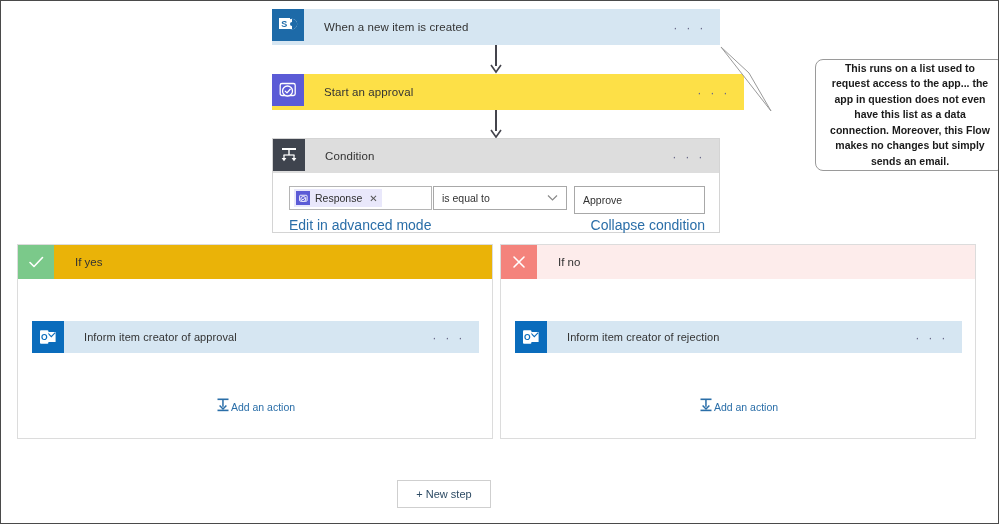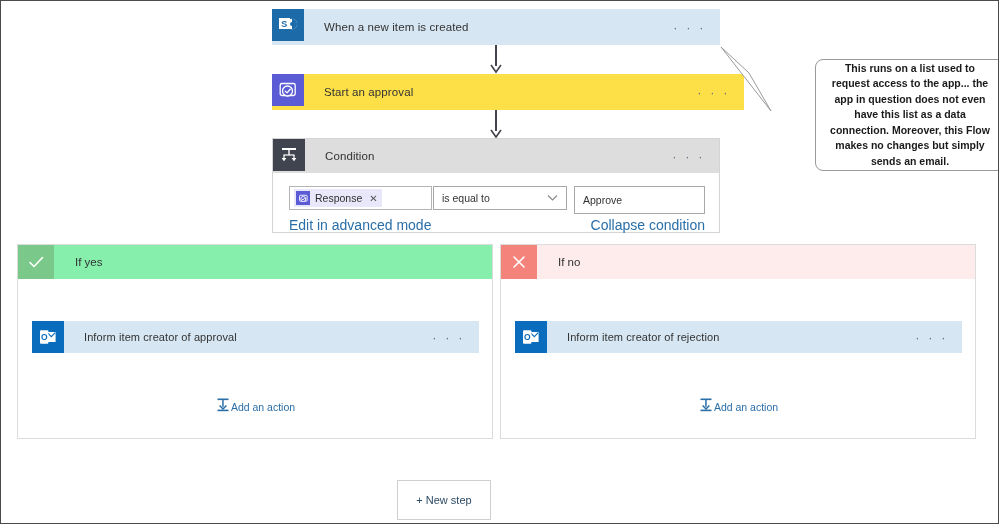"If yes" .branch-header.yes { background: #86efac -> #eab308 }
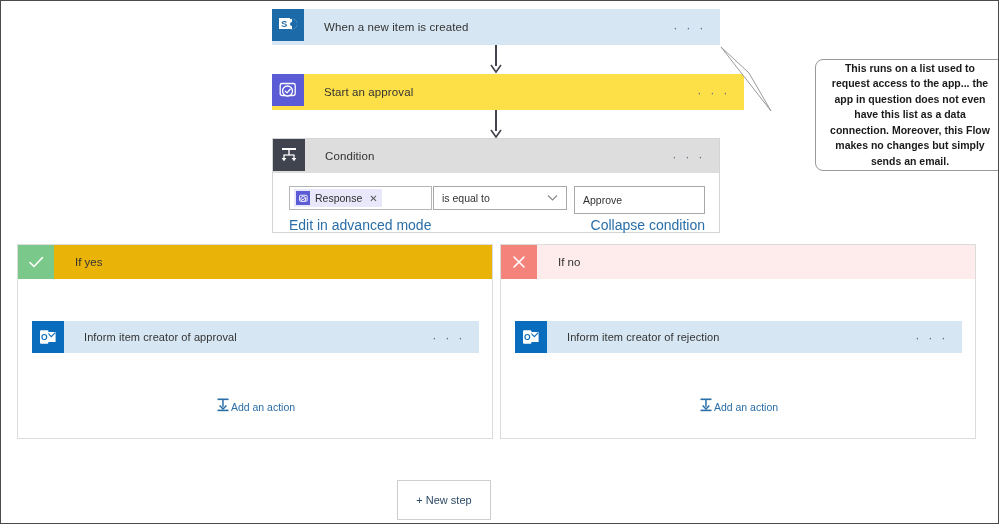"+ New step" .btn { height: 40px -> 28px }
